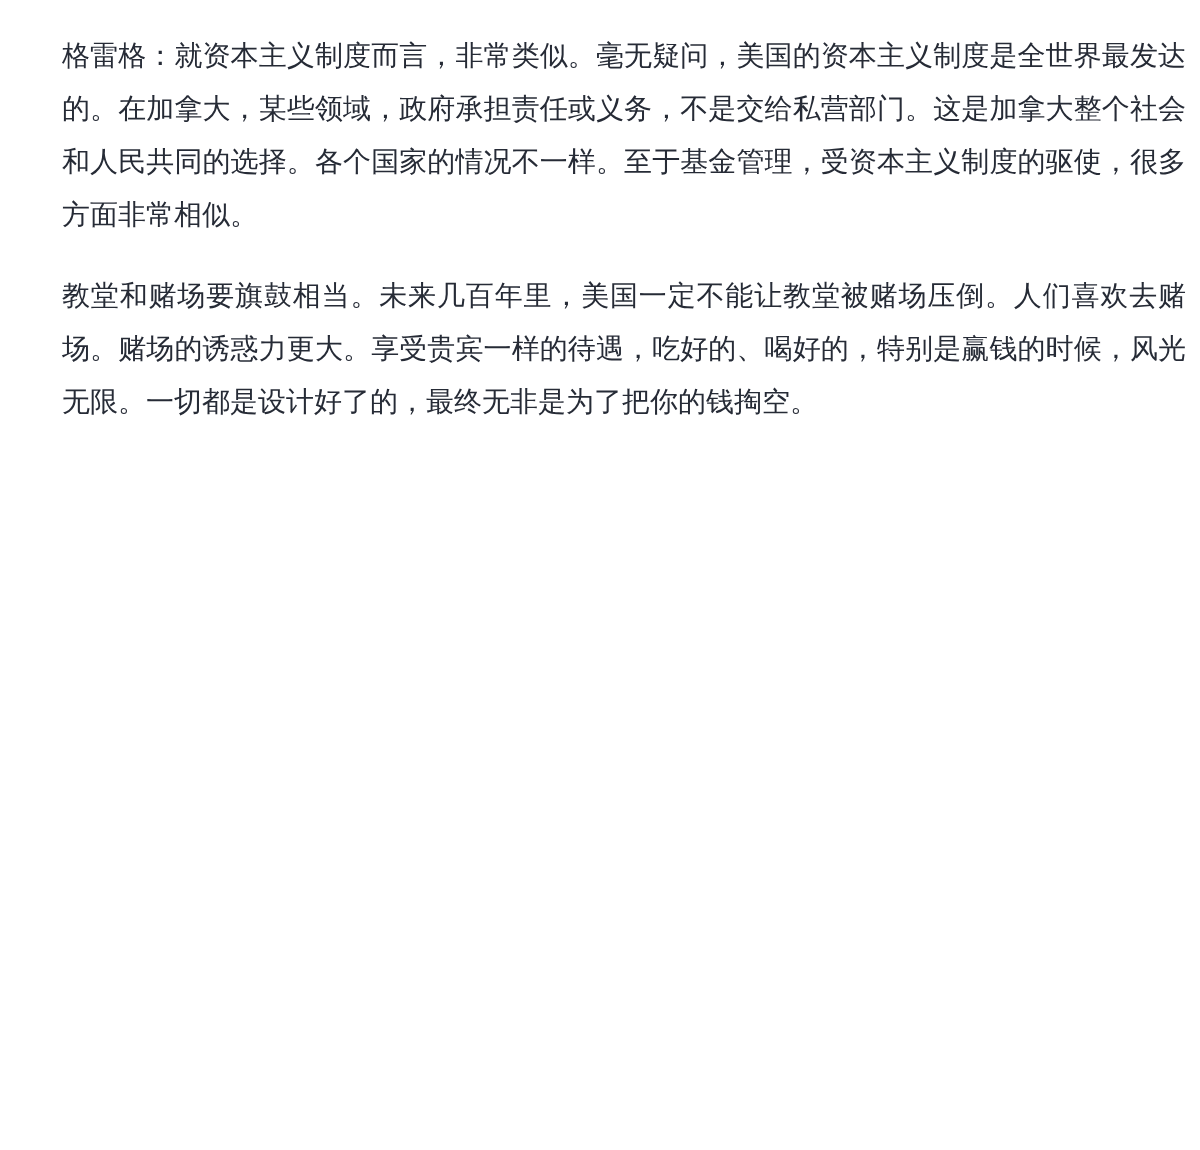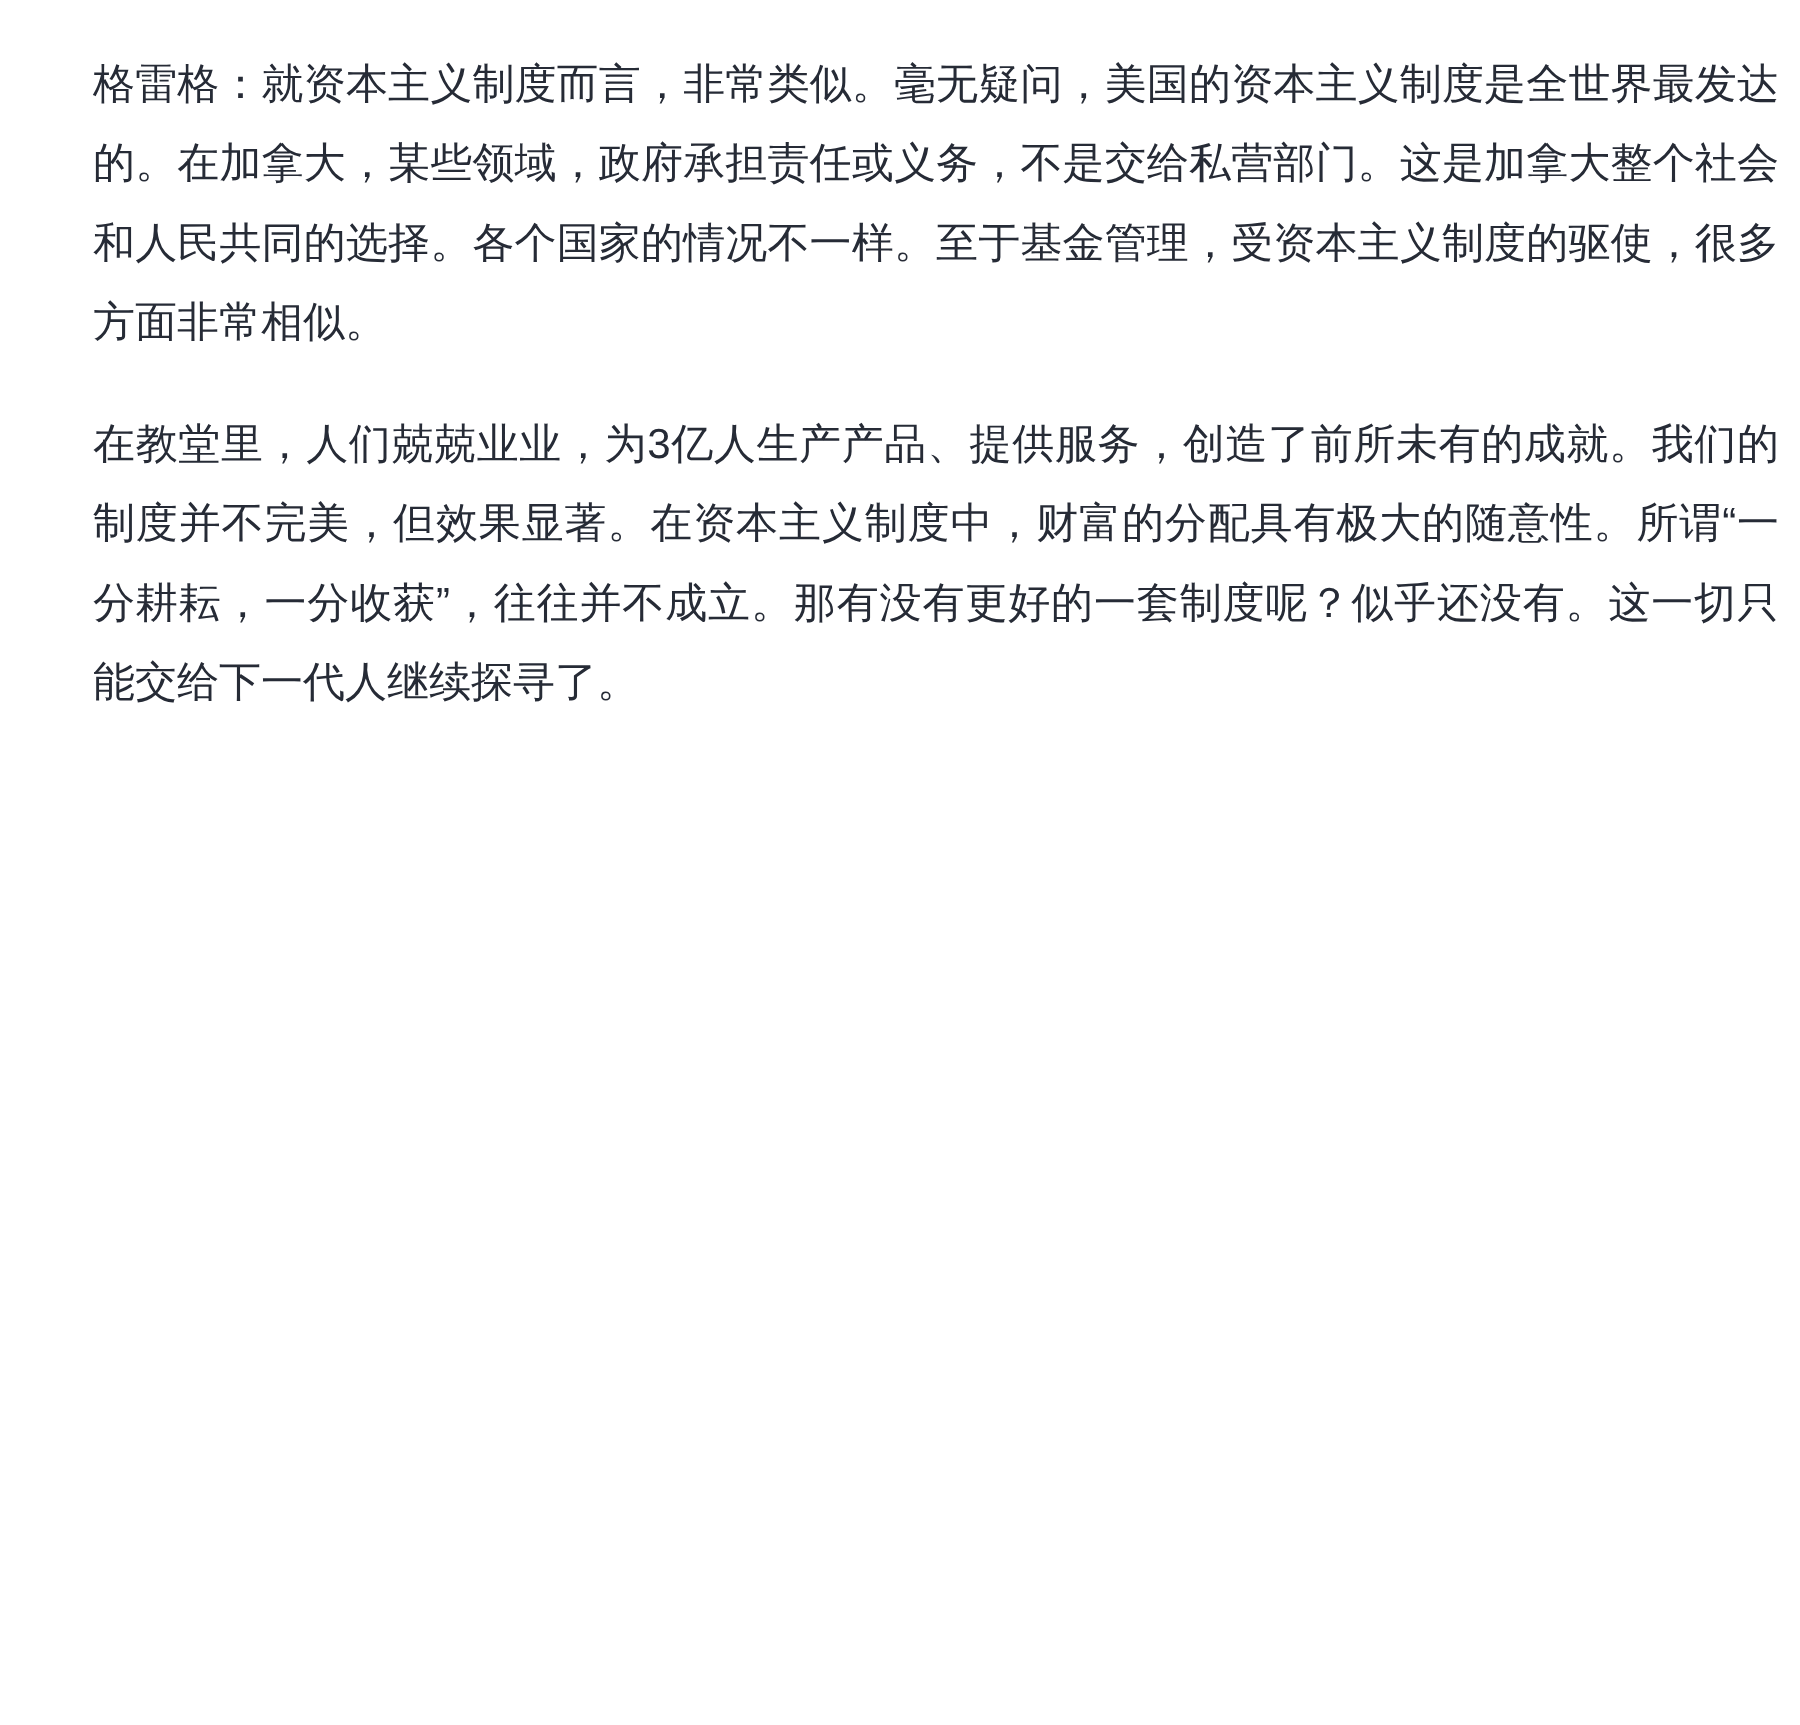"教堂和赌场要旗鼓相当。未来几百年里，美国一定不能让教堂被赌场压倒。人们喜欢去赌场" p { html: none -> <p>教堂和赌场要旗鼓相当。未来几百年里，美国一定不能让教堂被赌场压倒。人们喜欢去赌场。赌场的诱惑力更大。享受贵宾一样的待遇，吃好的、喝好的，特别是赢钱的时候，风光无限。一切都是设计好了的，最终无非是为了把你的钱掏空。</p> }
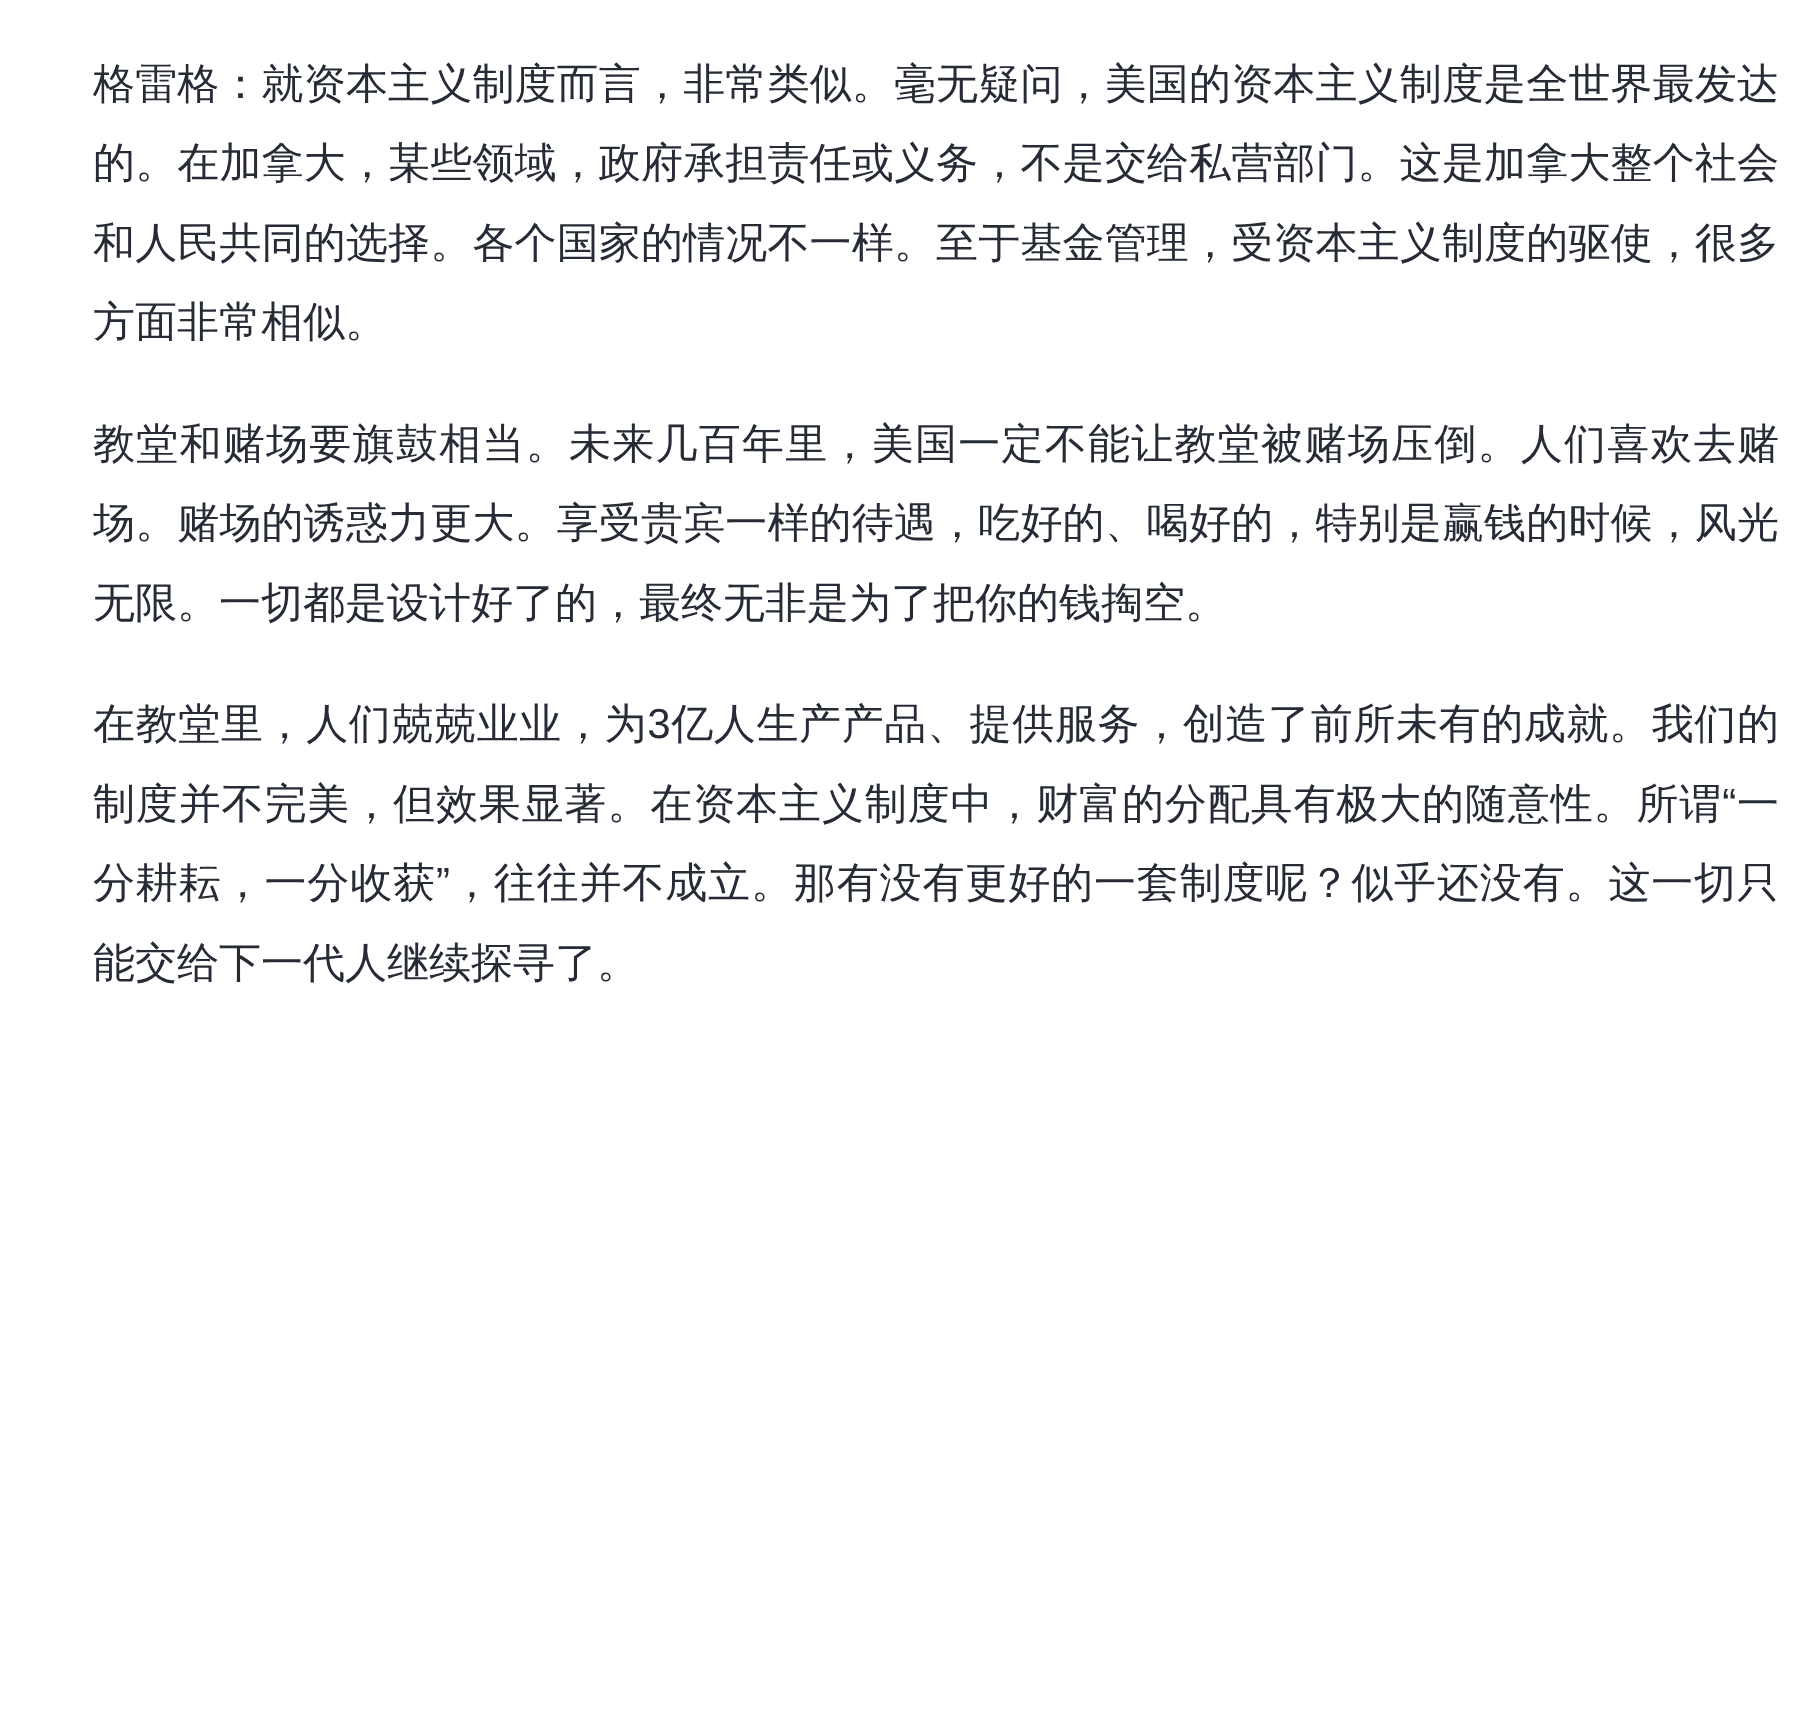"在教堂里，人们兢兢业业，为3亿人生产产品、提供服务，创造了前所未有的成就。我们的" p { html: <p>在教堂里，人们兢兢业业，为3亿人生产产品、提供服务，创造了前所未有的成就。我们的制度并不完美，但效果显著。在资本主义制度中，财富的分配具有极大的随意性。所谓“一分耕耘，一分收获”，往往并不成立。那有没有更好的一套制度呢？似乎还没有。这一切只能交给下一代人继续探寻了。</p> -> none }
